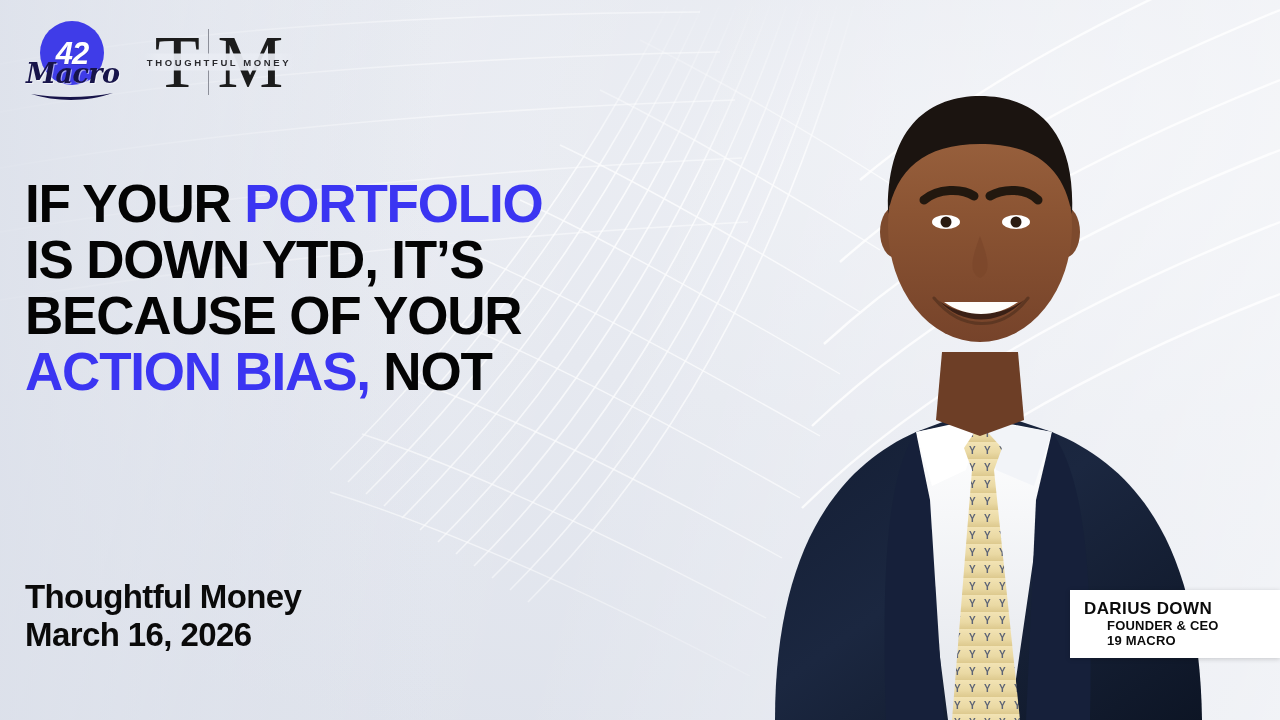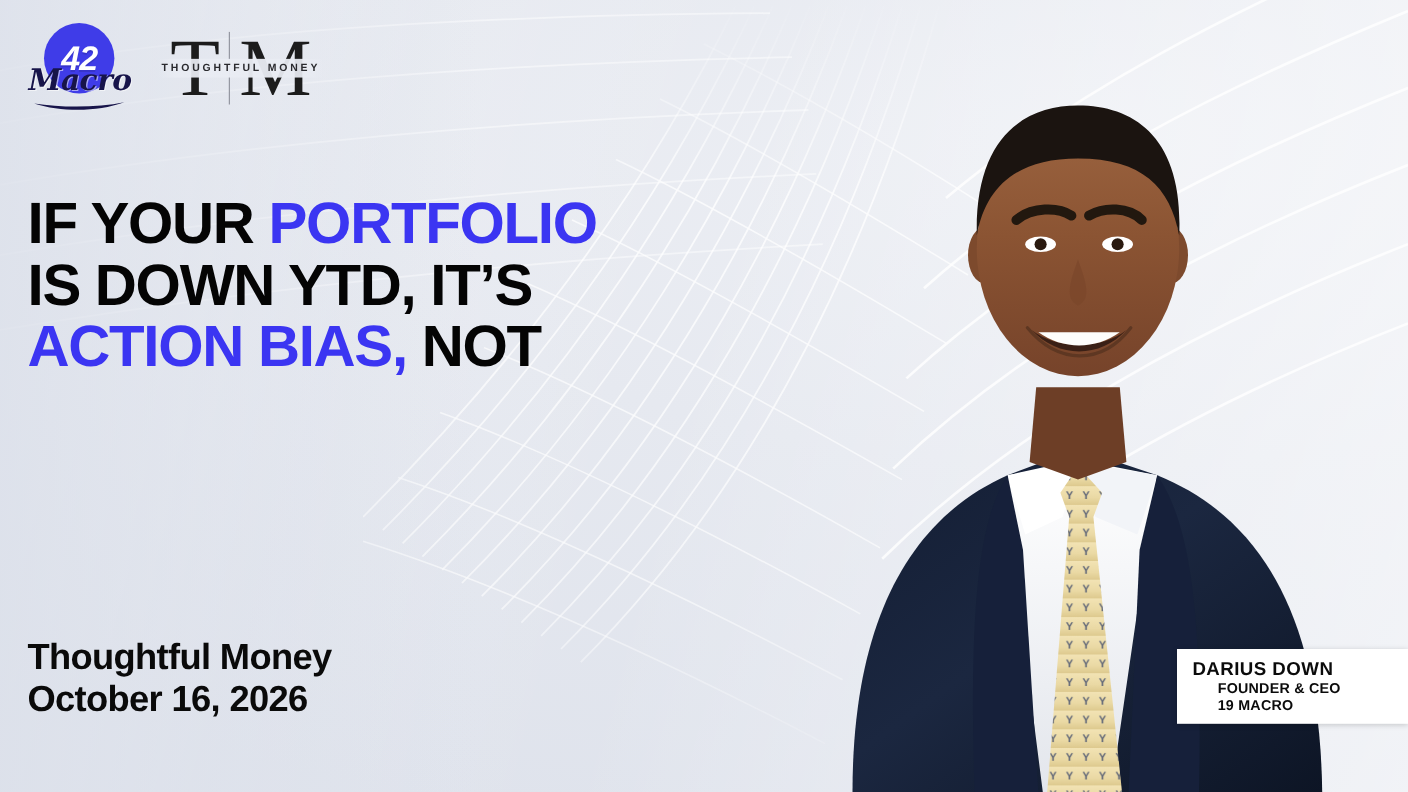"BECAUSE OF YOUR" span.ln { html: none -> <span><span>BECAUSE OF YOUR</span></span> }
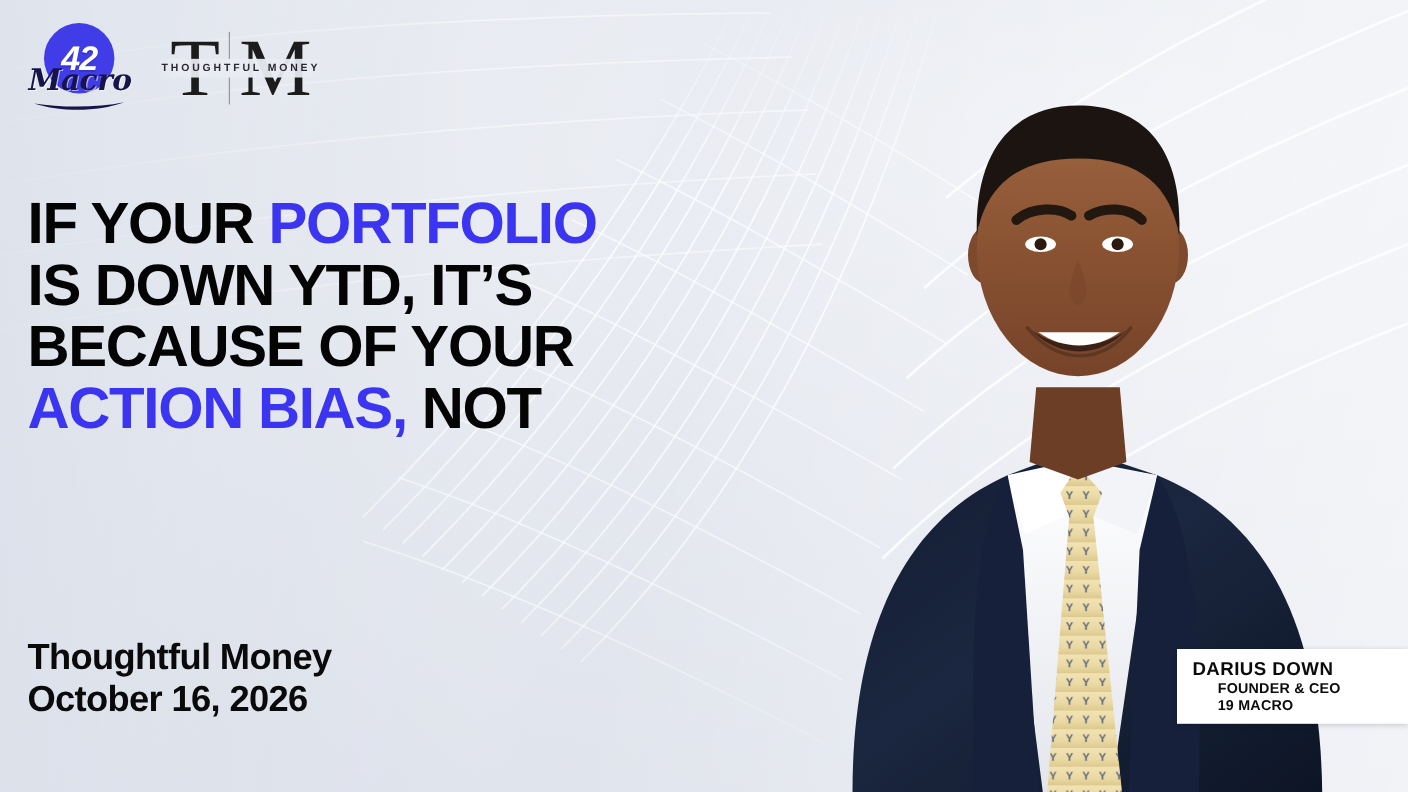"October 16, 2026" span.ln { text: October -> March }
